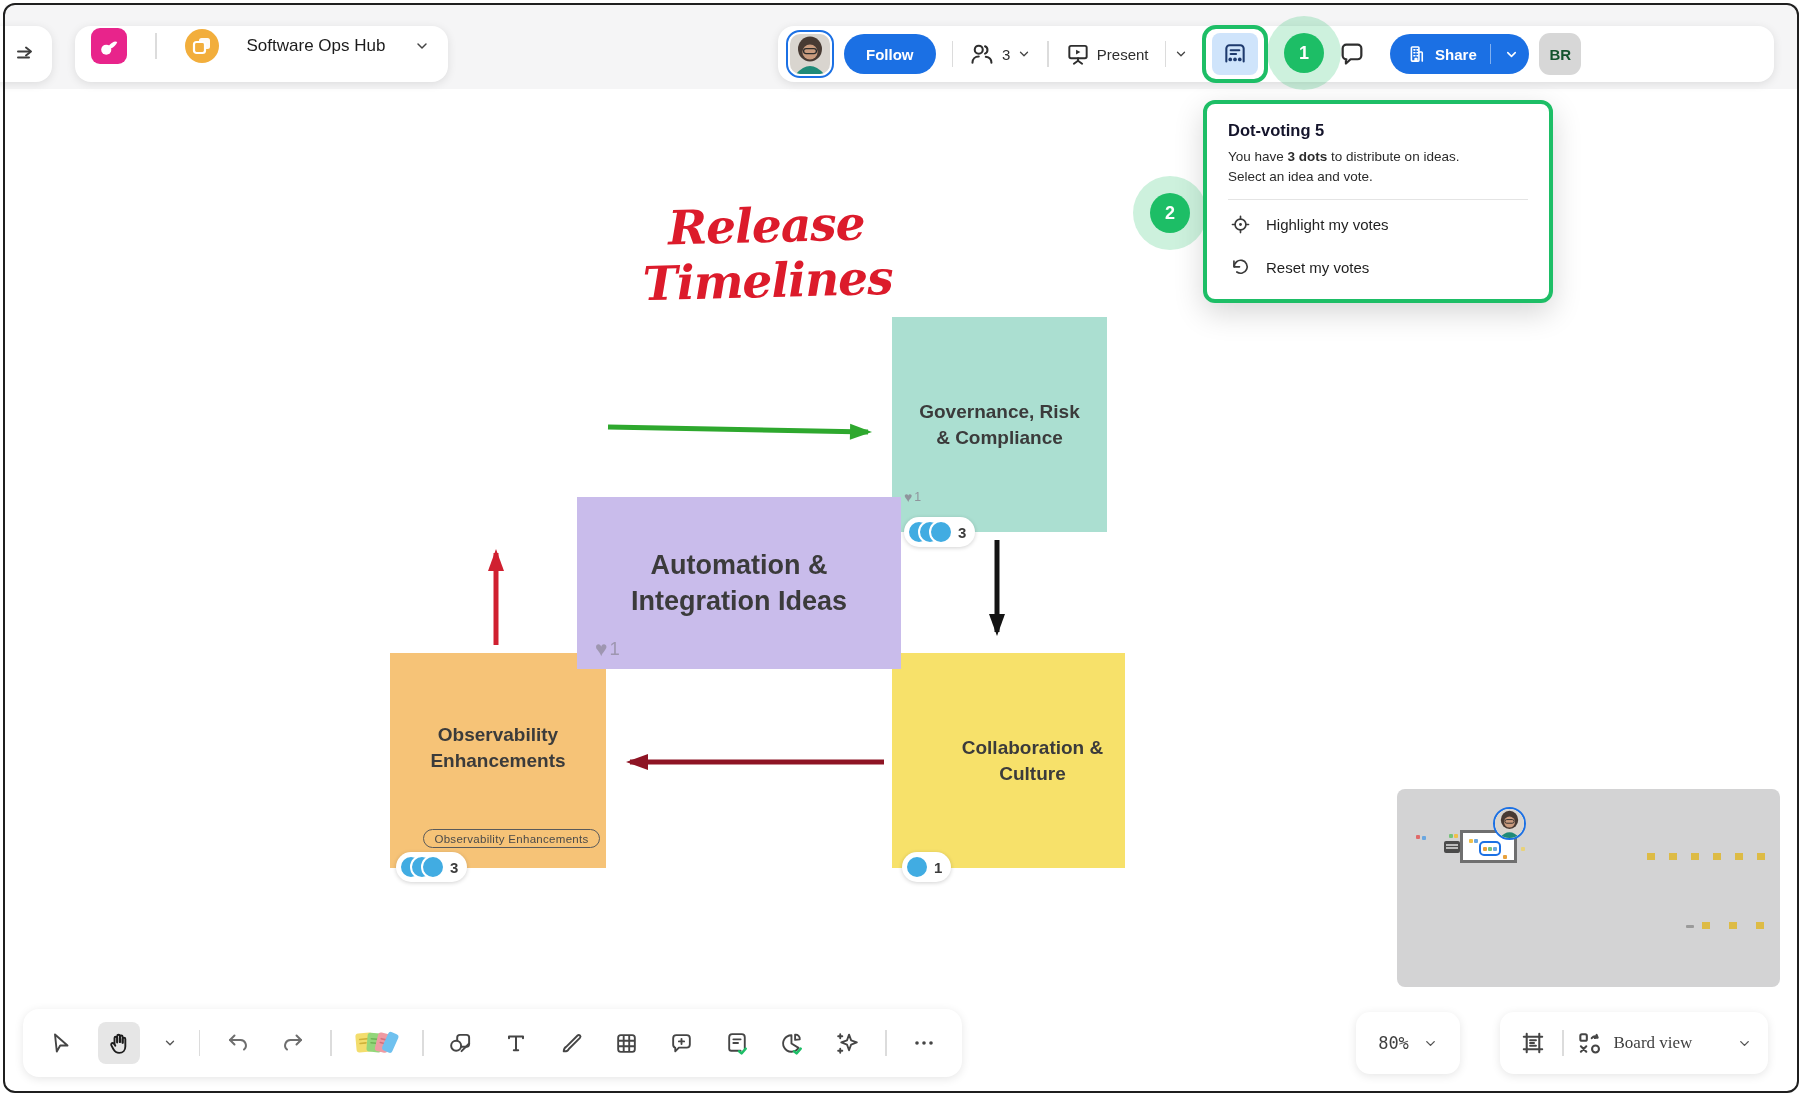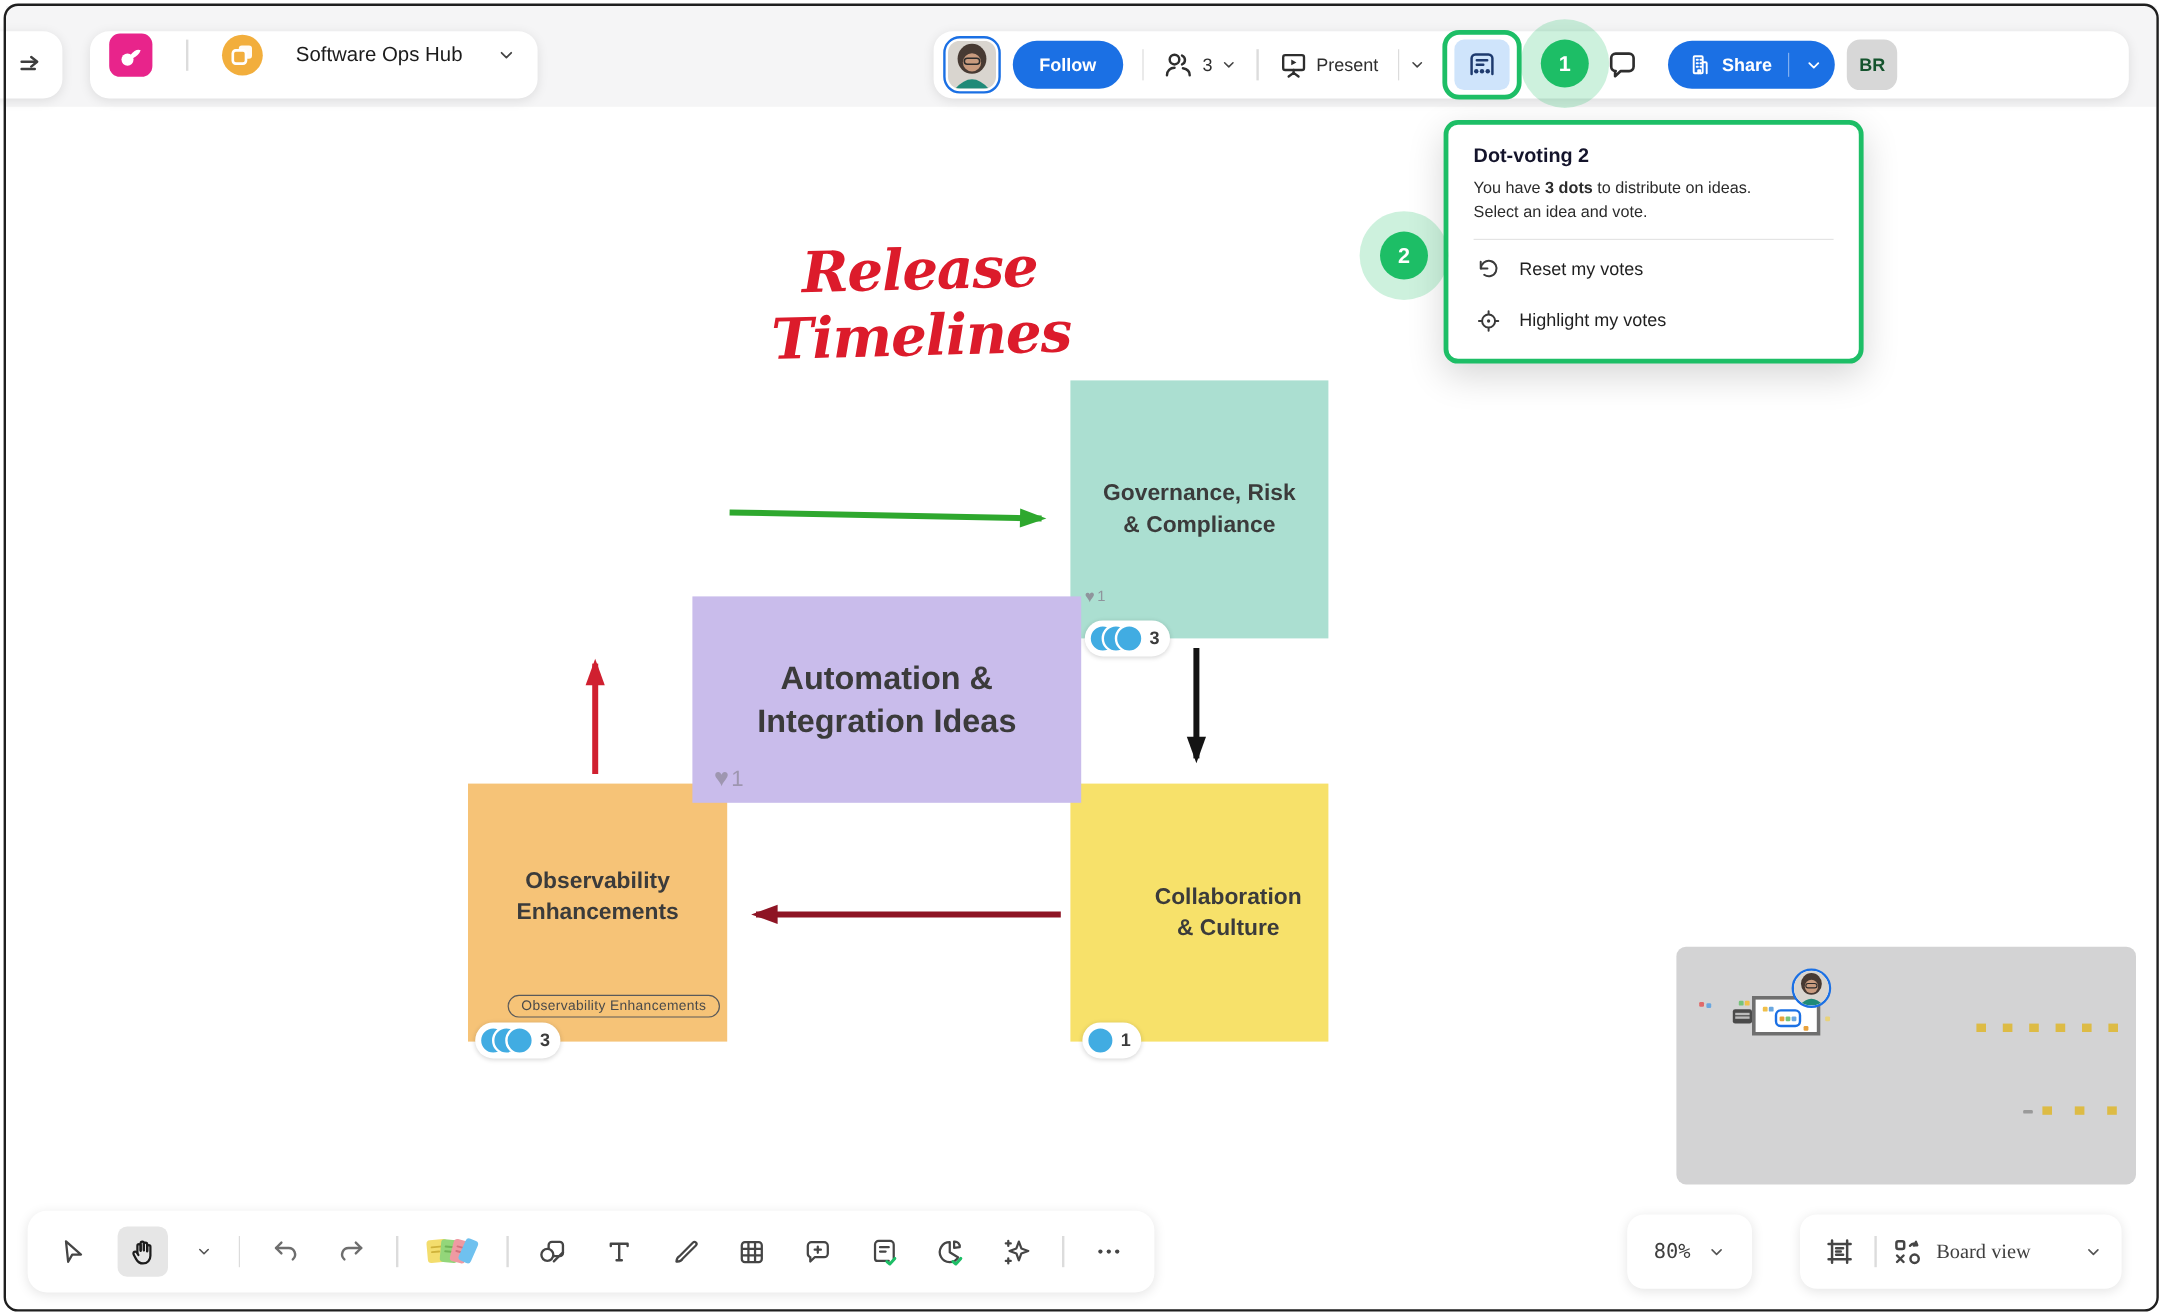"Dot-voting 2" h3 { text: 2 -> 5 }
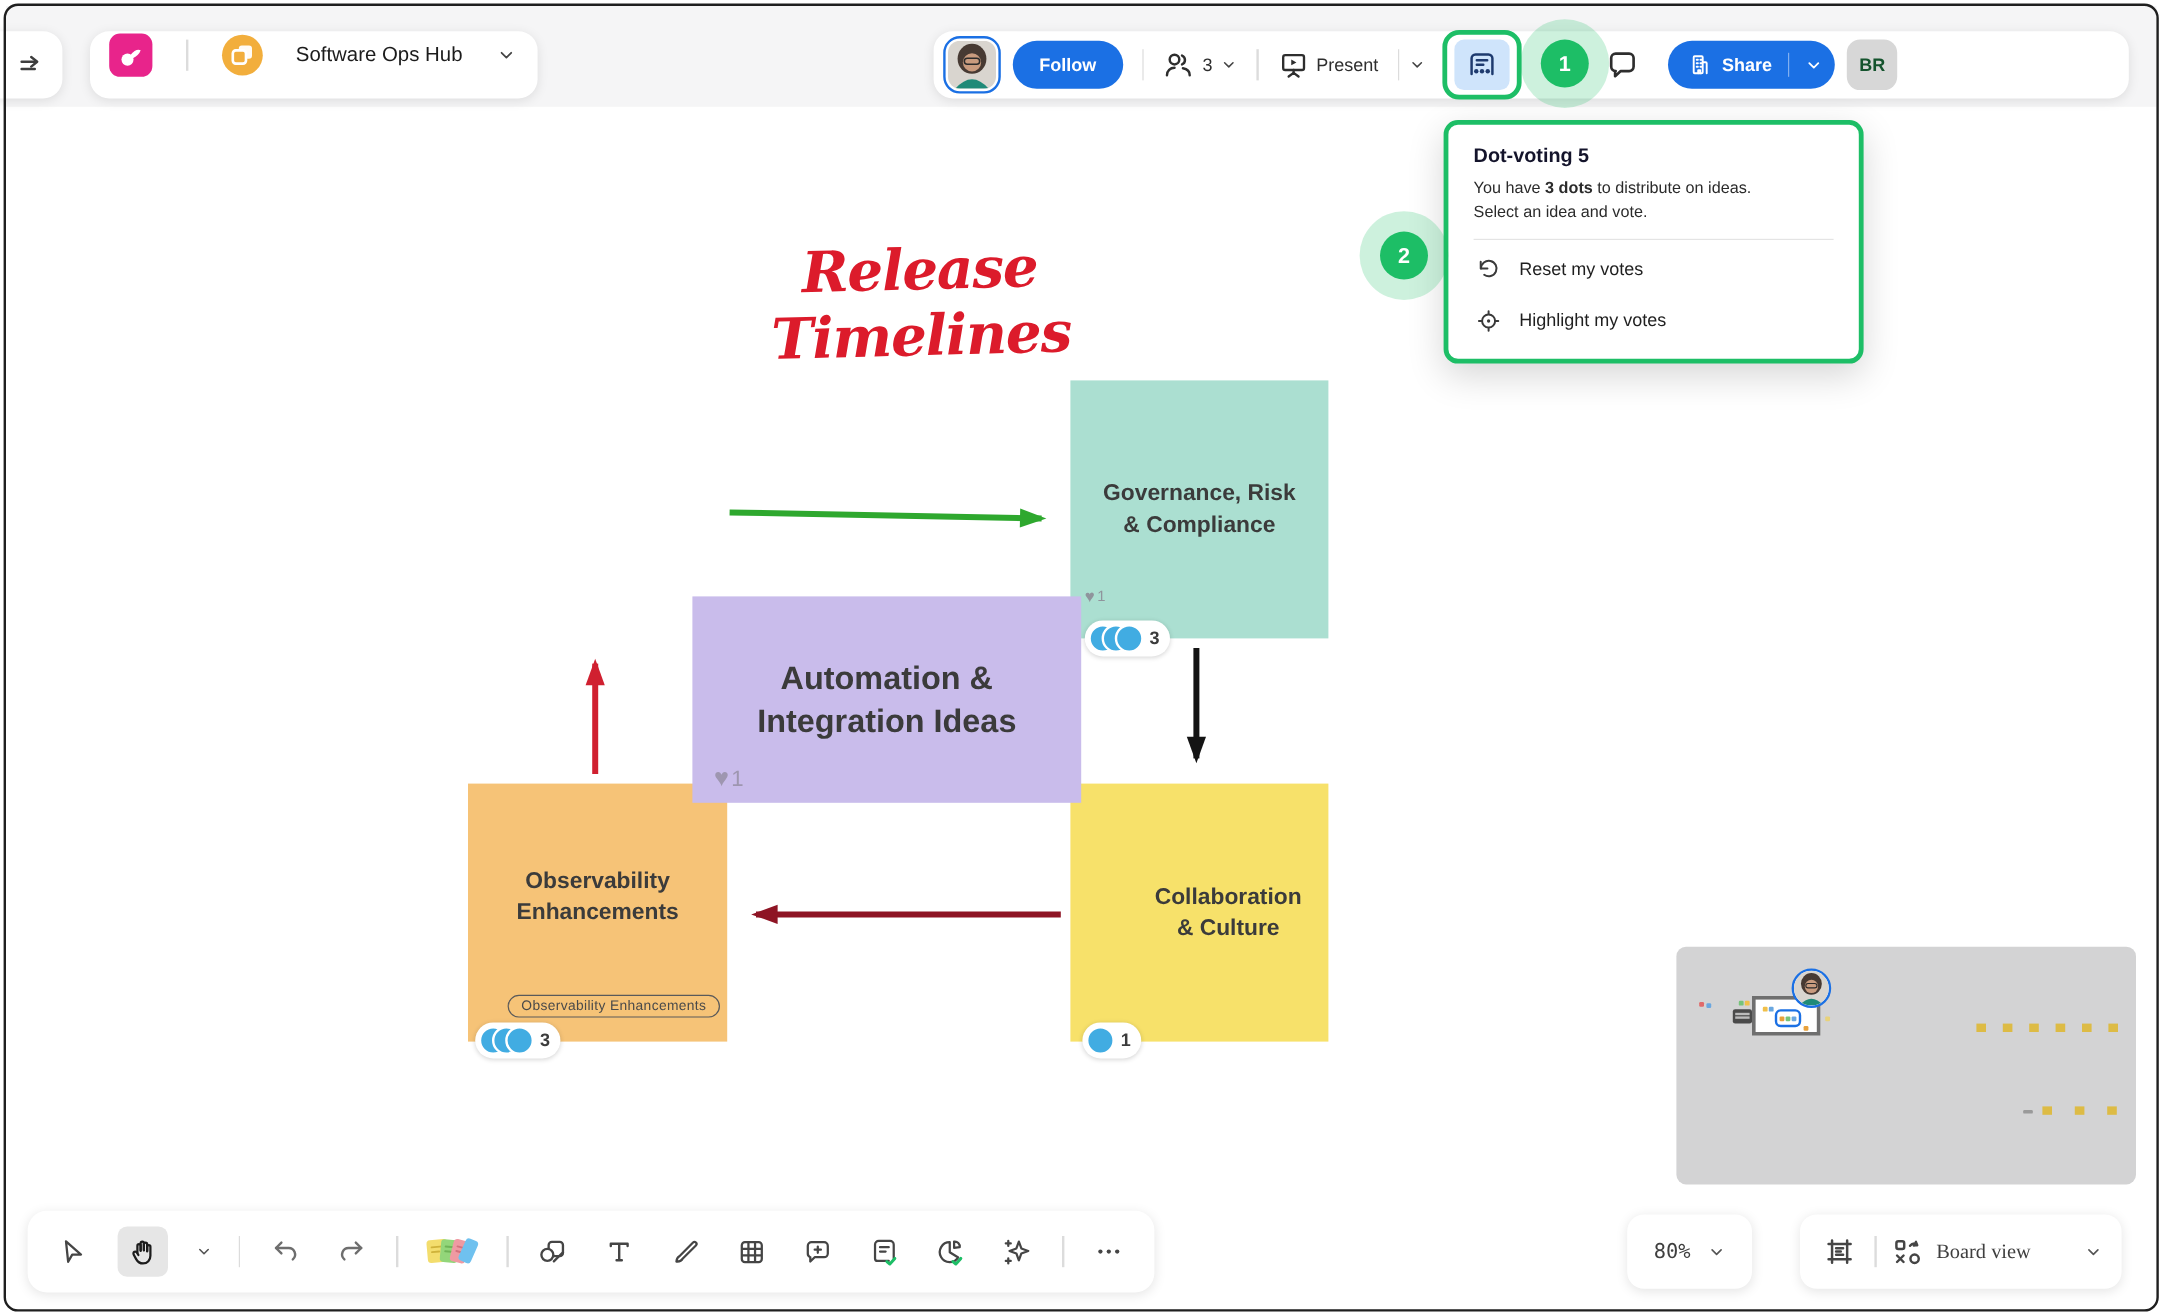"Reset my votes" div.panel-item { order: before "Highlight my votes" -> after "Highlight my votes" }
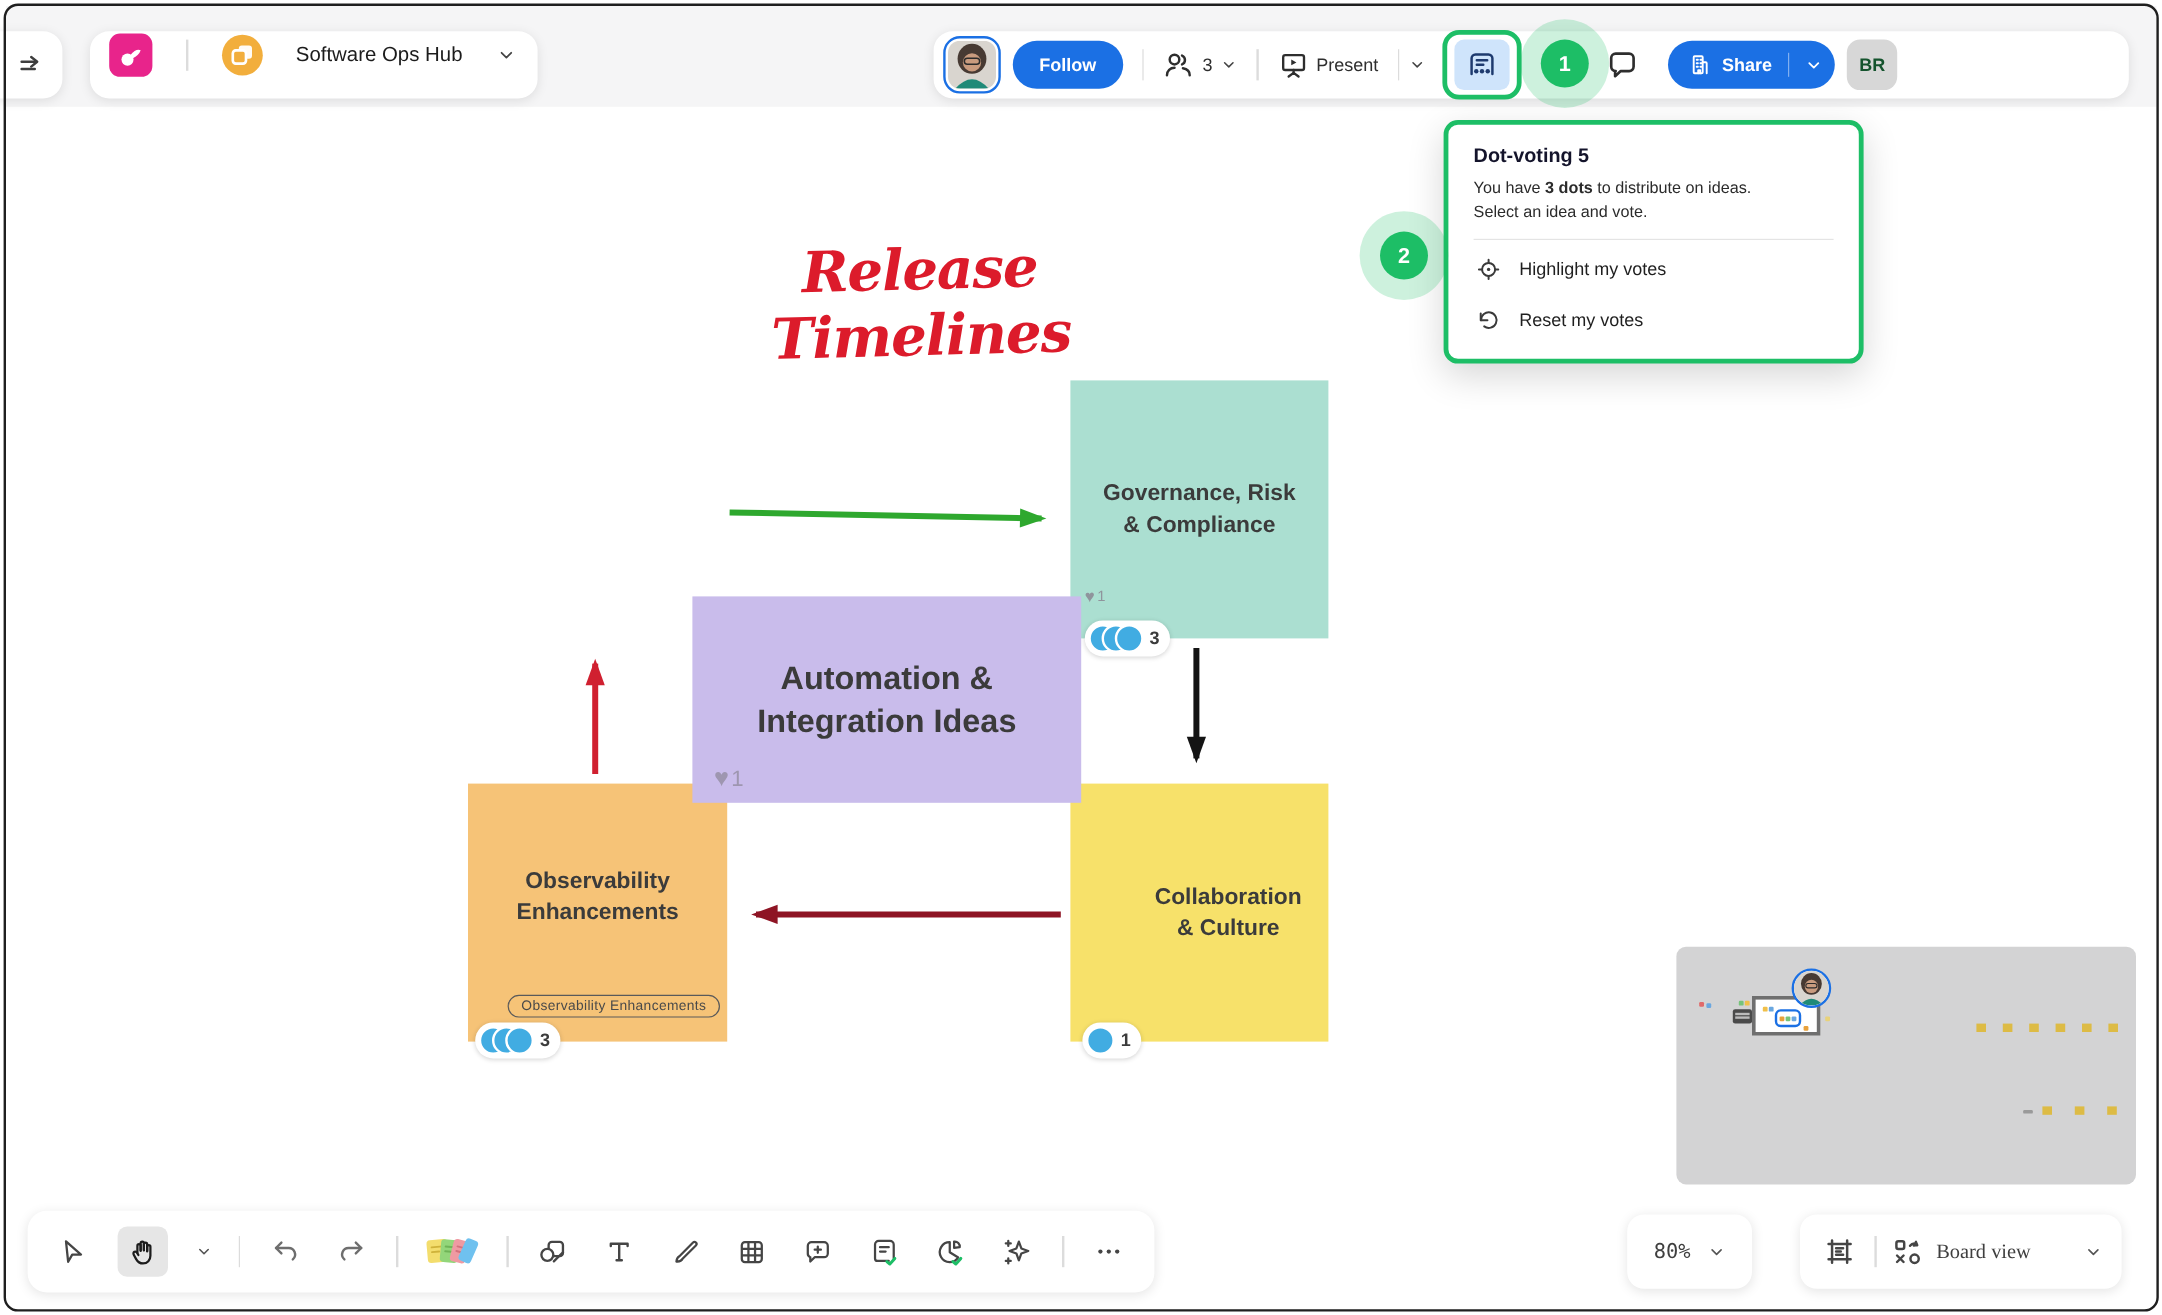"Collaboration & Culture" .note-yellow { width: 215px -> 233px }
